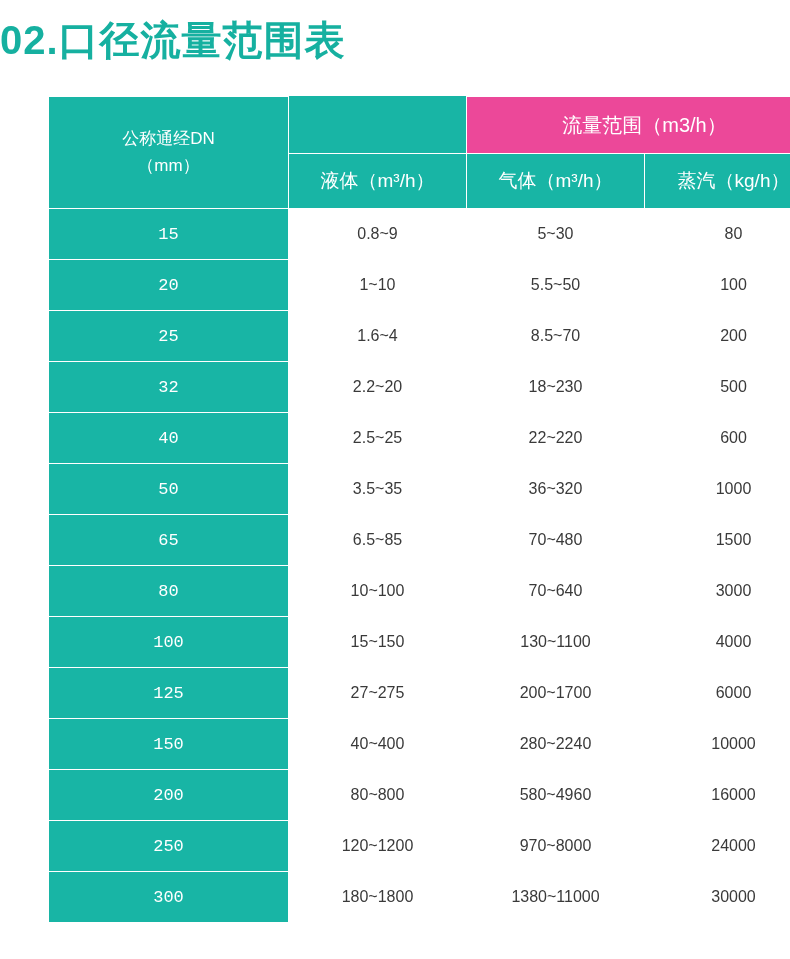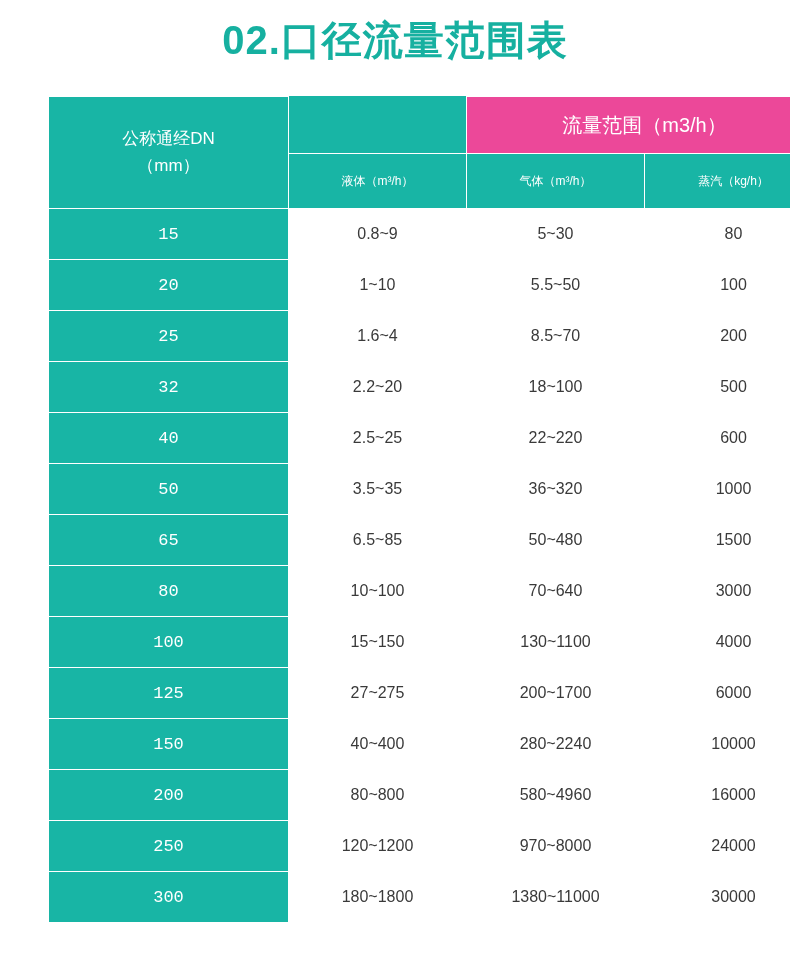"02.口径流量范围表" .title { text-align: center -> left }
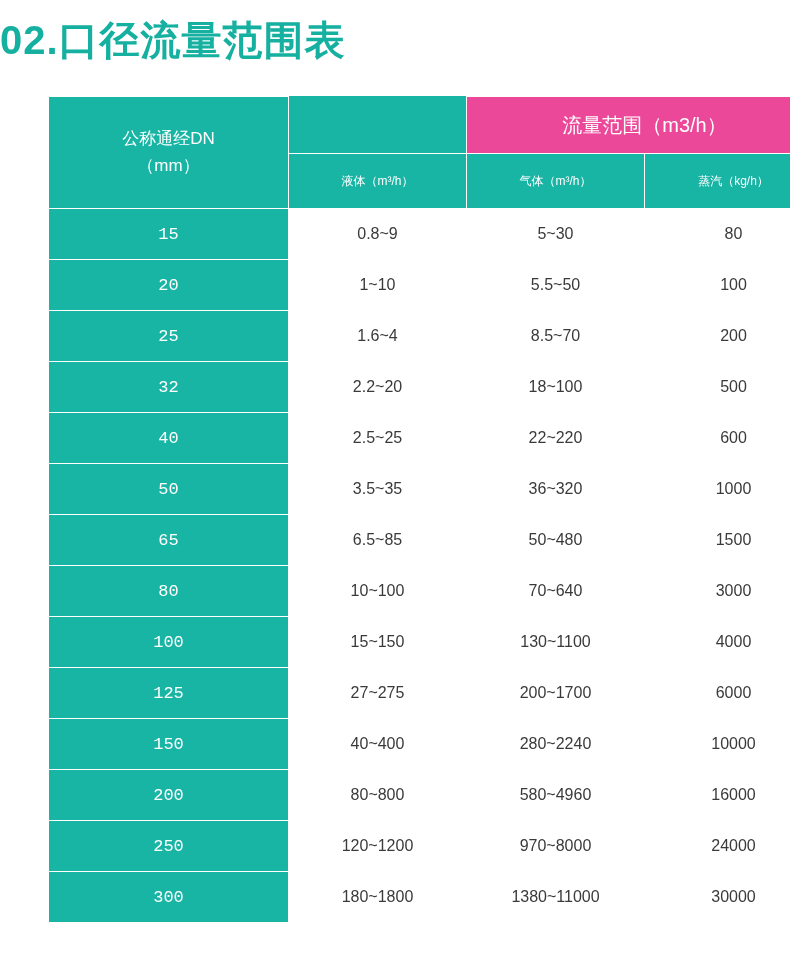"液体（m³/h）" .hdr-sub { font-size: 12px -> 19px }
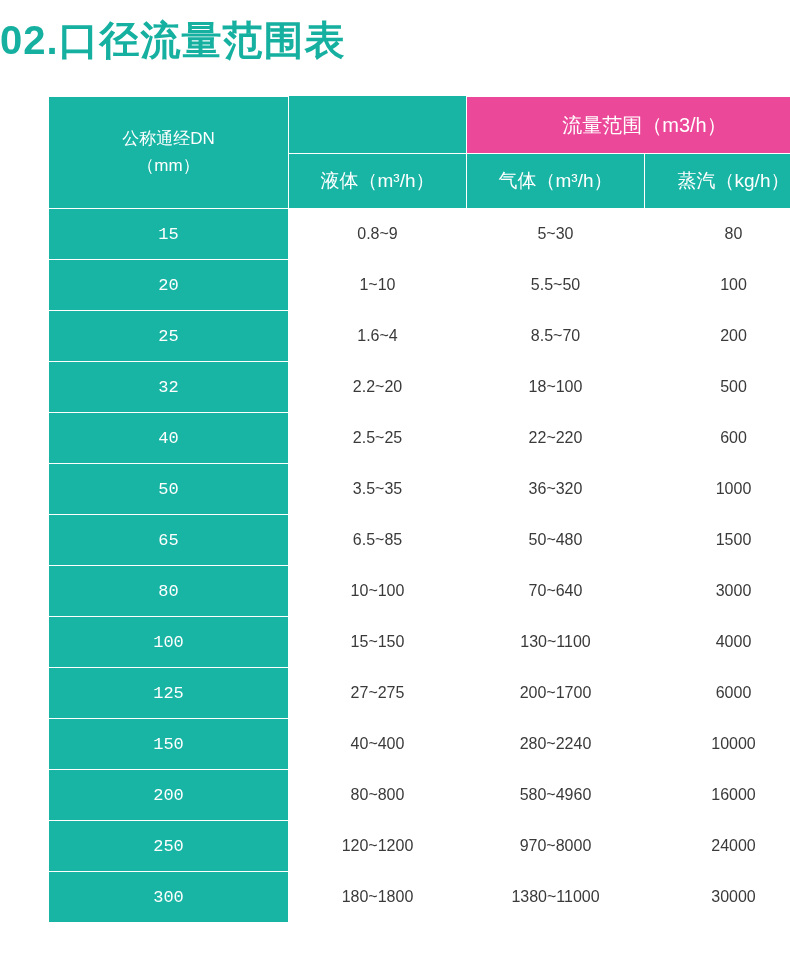"18~100" td.val-cell { text: 100 -> 230 }
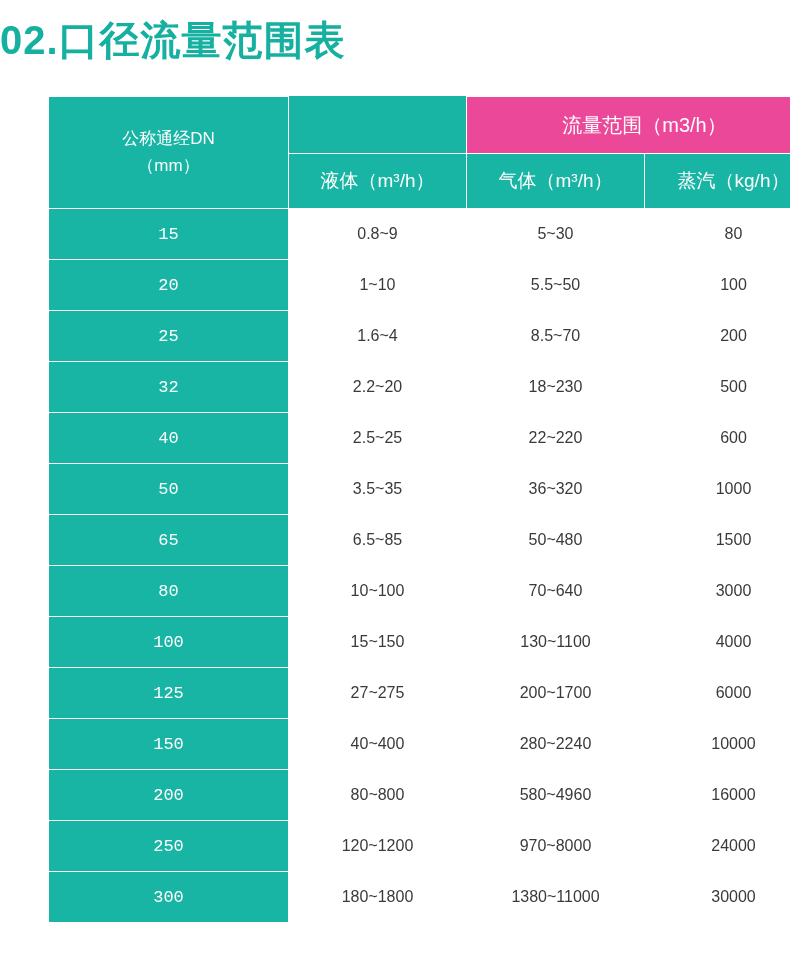"50~480" td.val-cell { text: 50 -> 70 }
